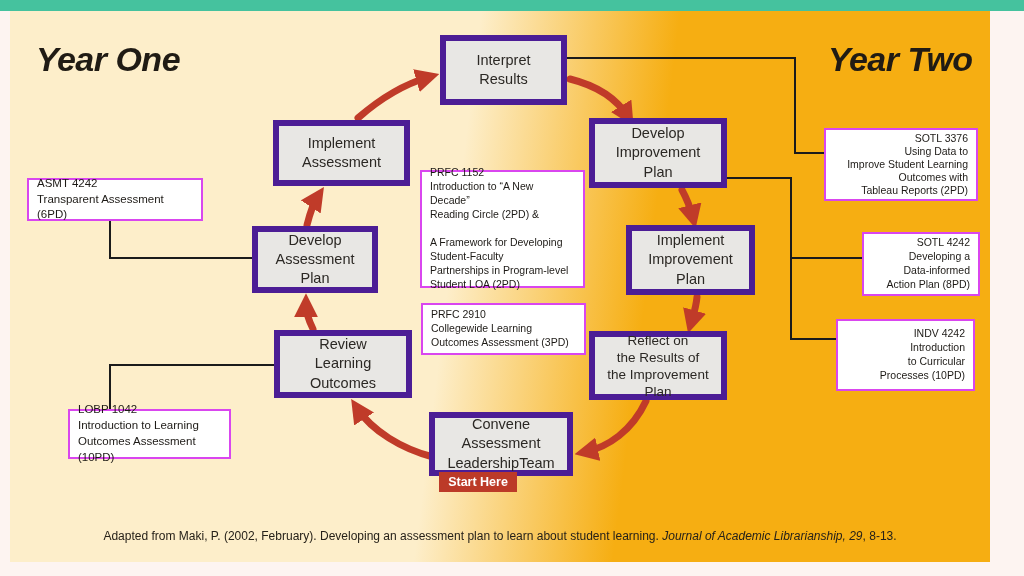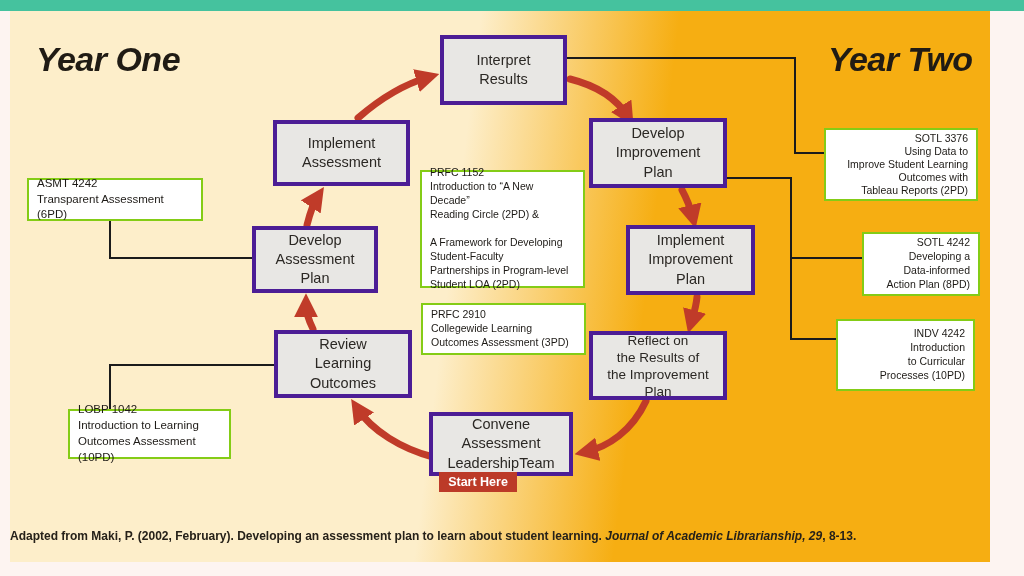"Interpret" .cycle-box { border: 4px solid #4c1d95 -> 6px solid #4c1d95 }
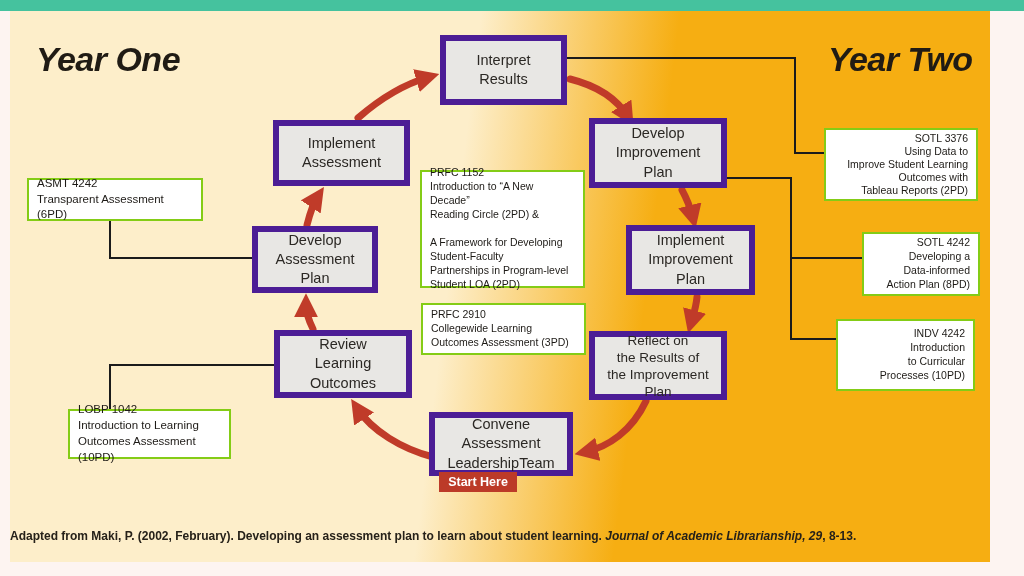"SOTL 3376" .course-box { border: 2px solid #84cc16 -> 2px solid #d946ef }
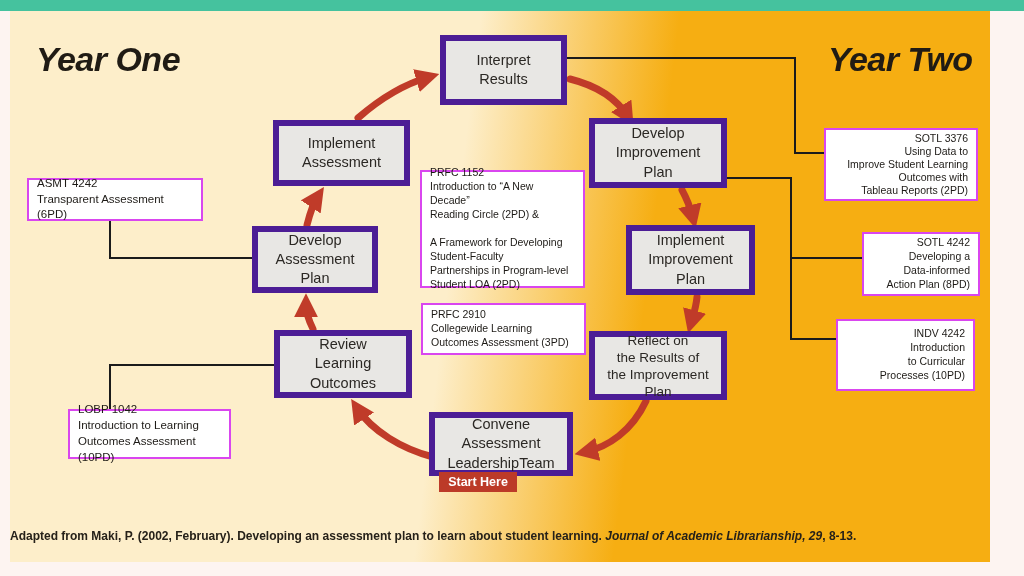"Adapted from Maki, P. (2002," .citation { font-weight: bold -> normal; text-align: none -> center }
